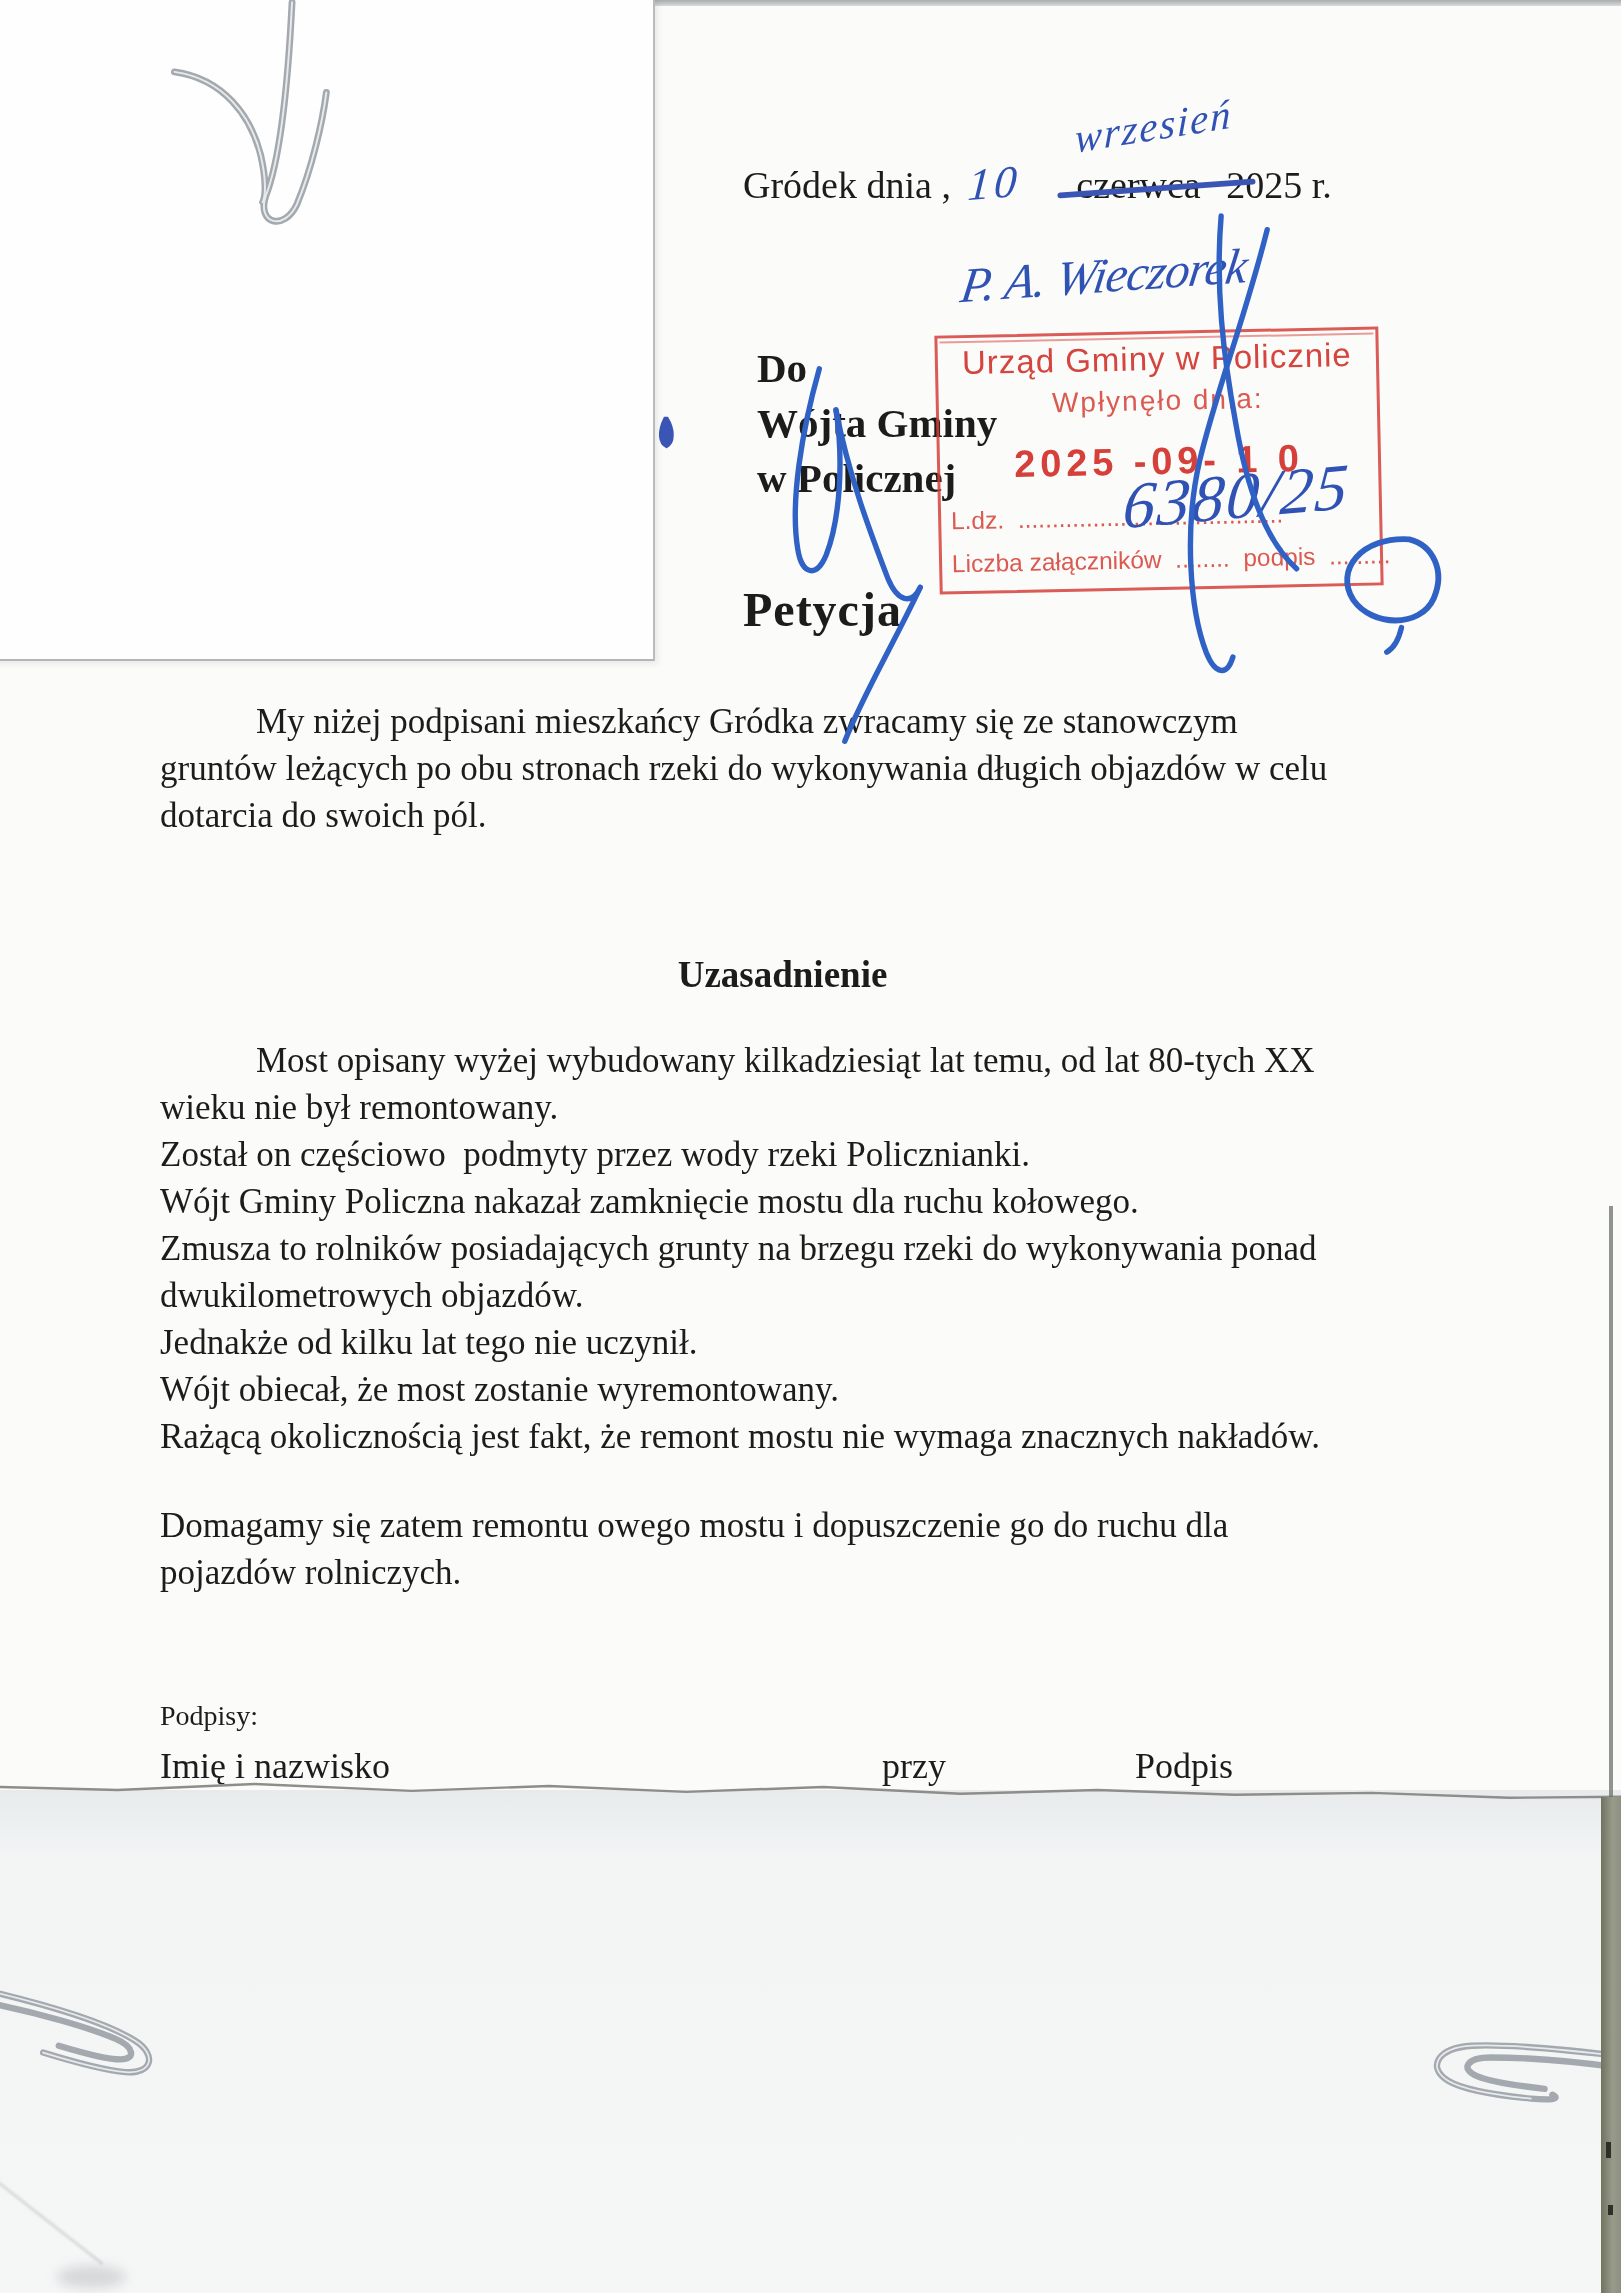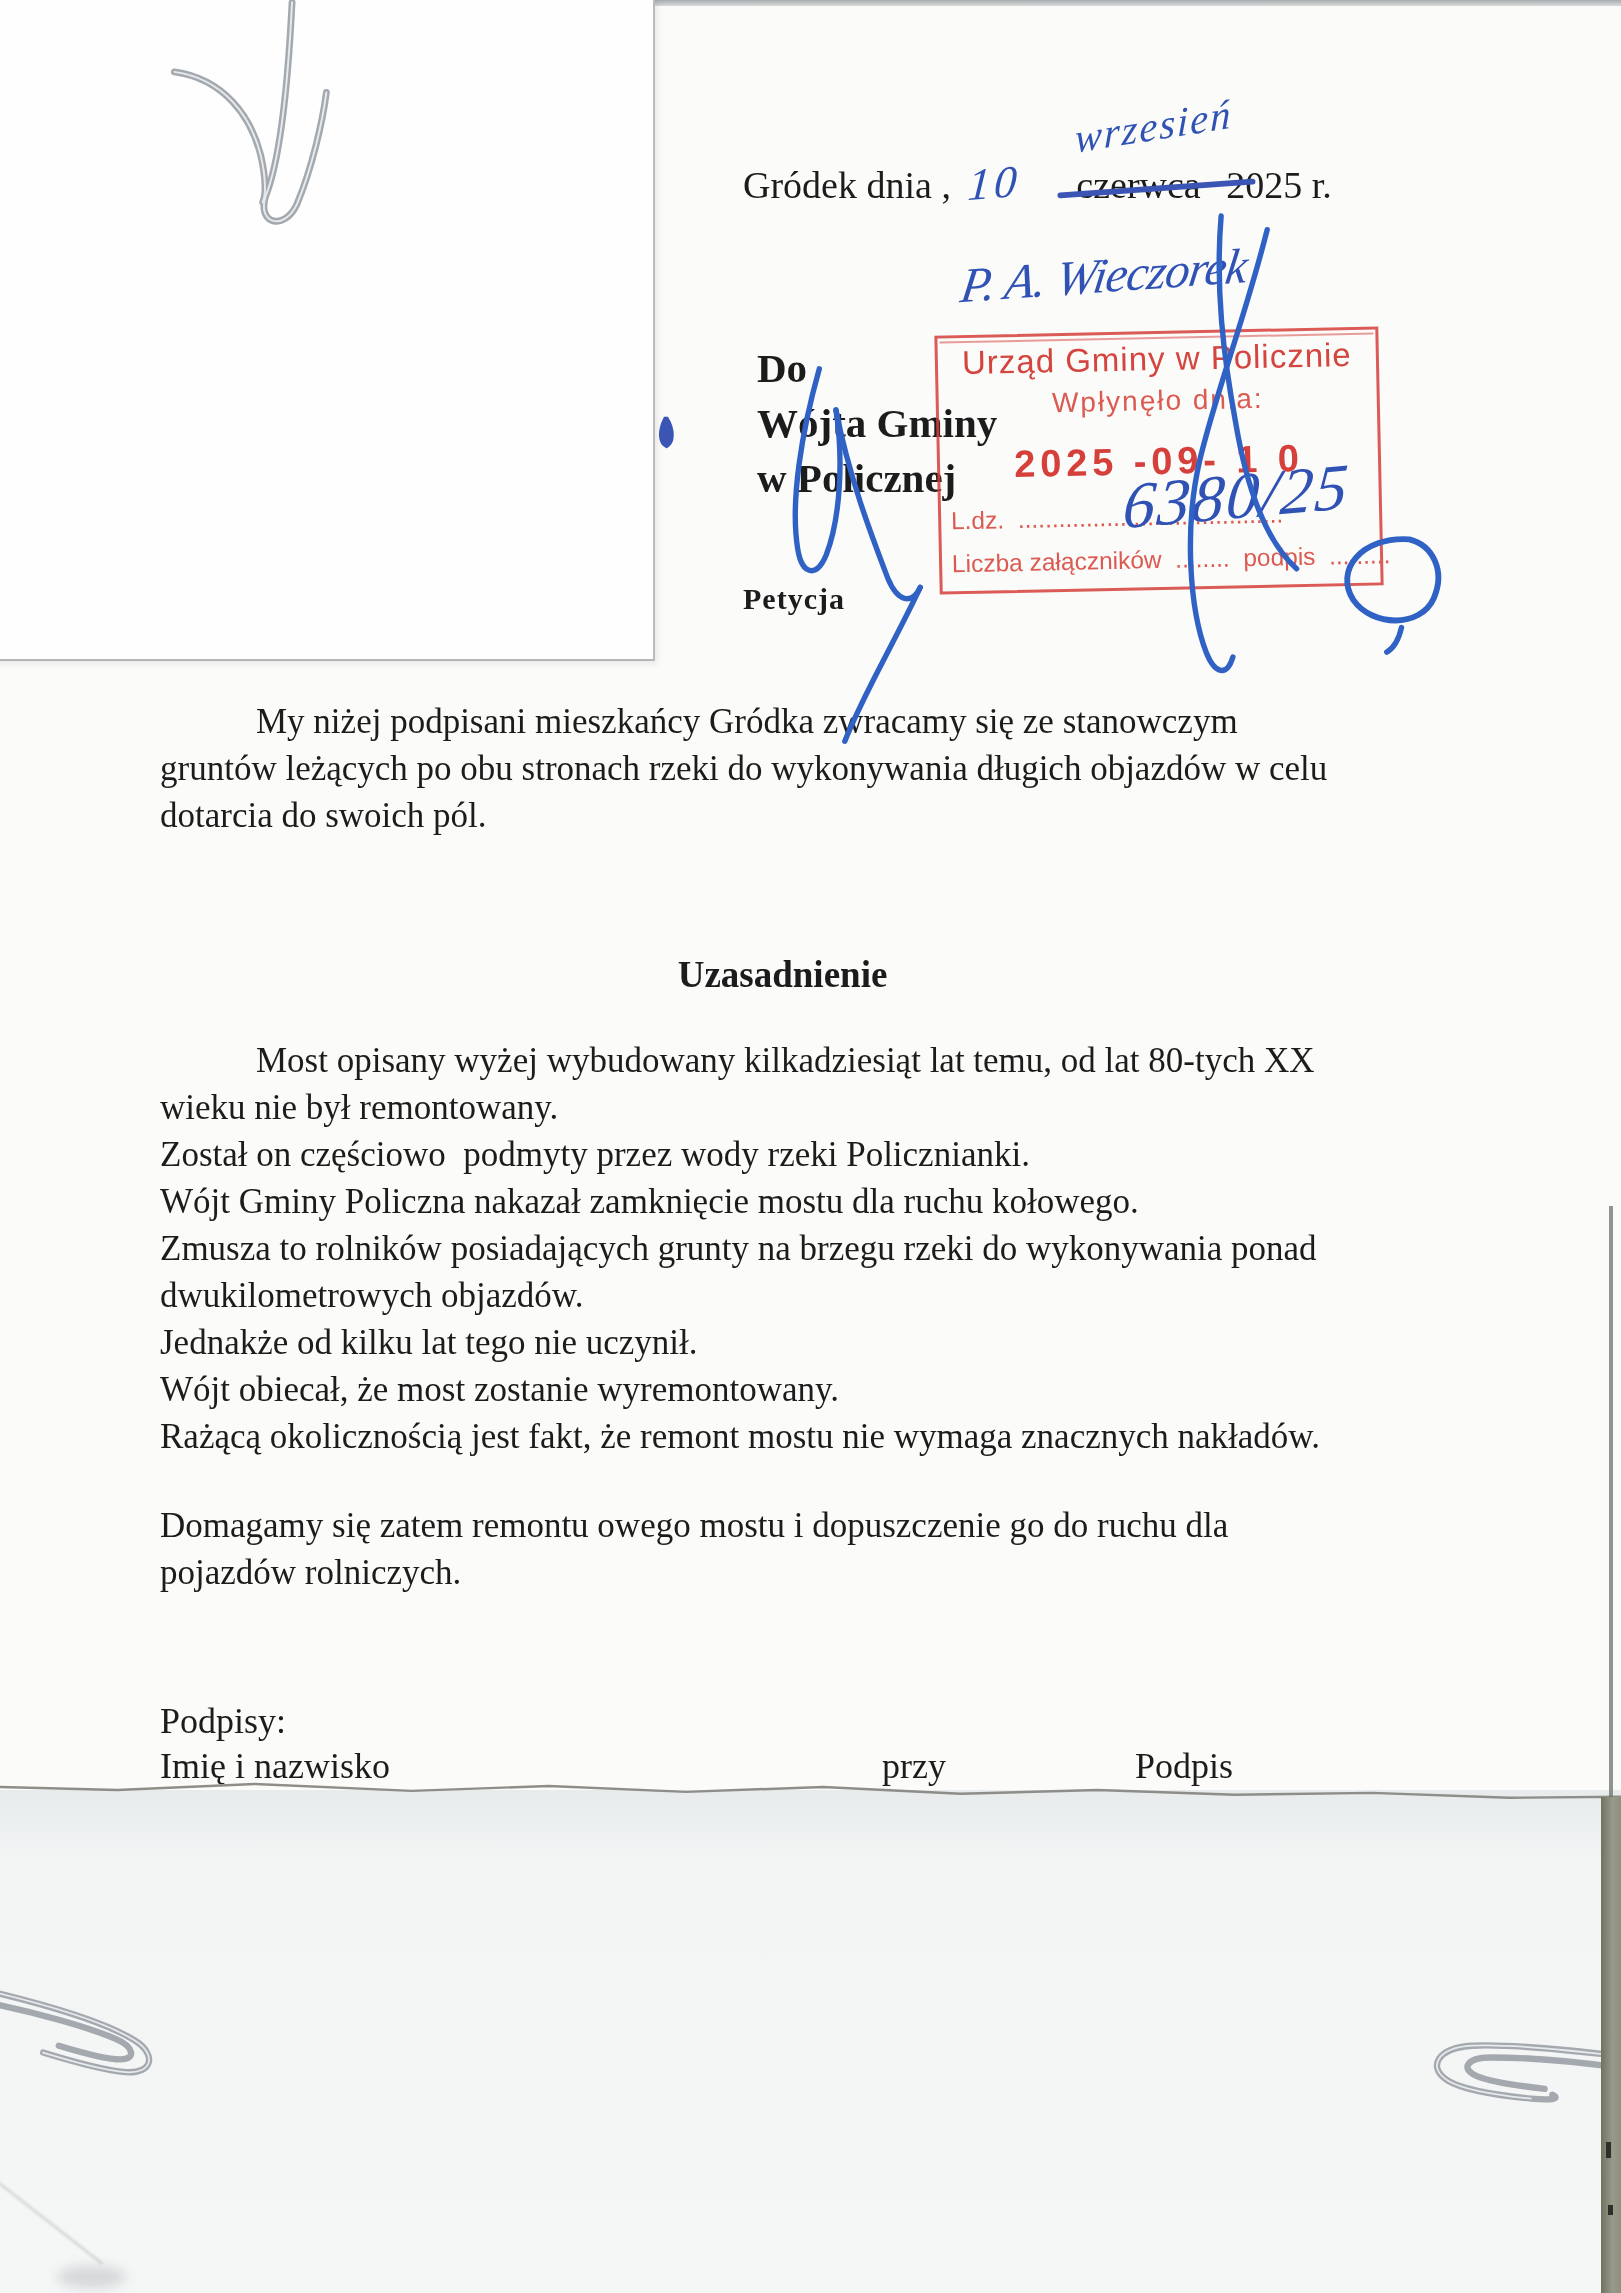"Petycja" .title { font-size: 30px -> 48px }
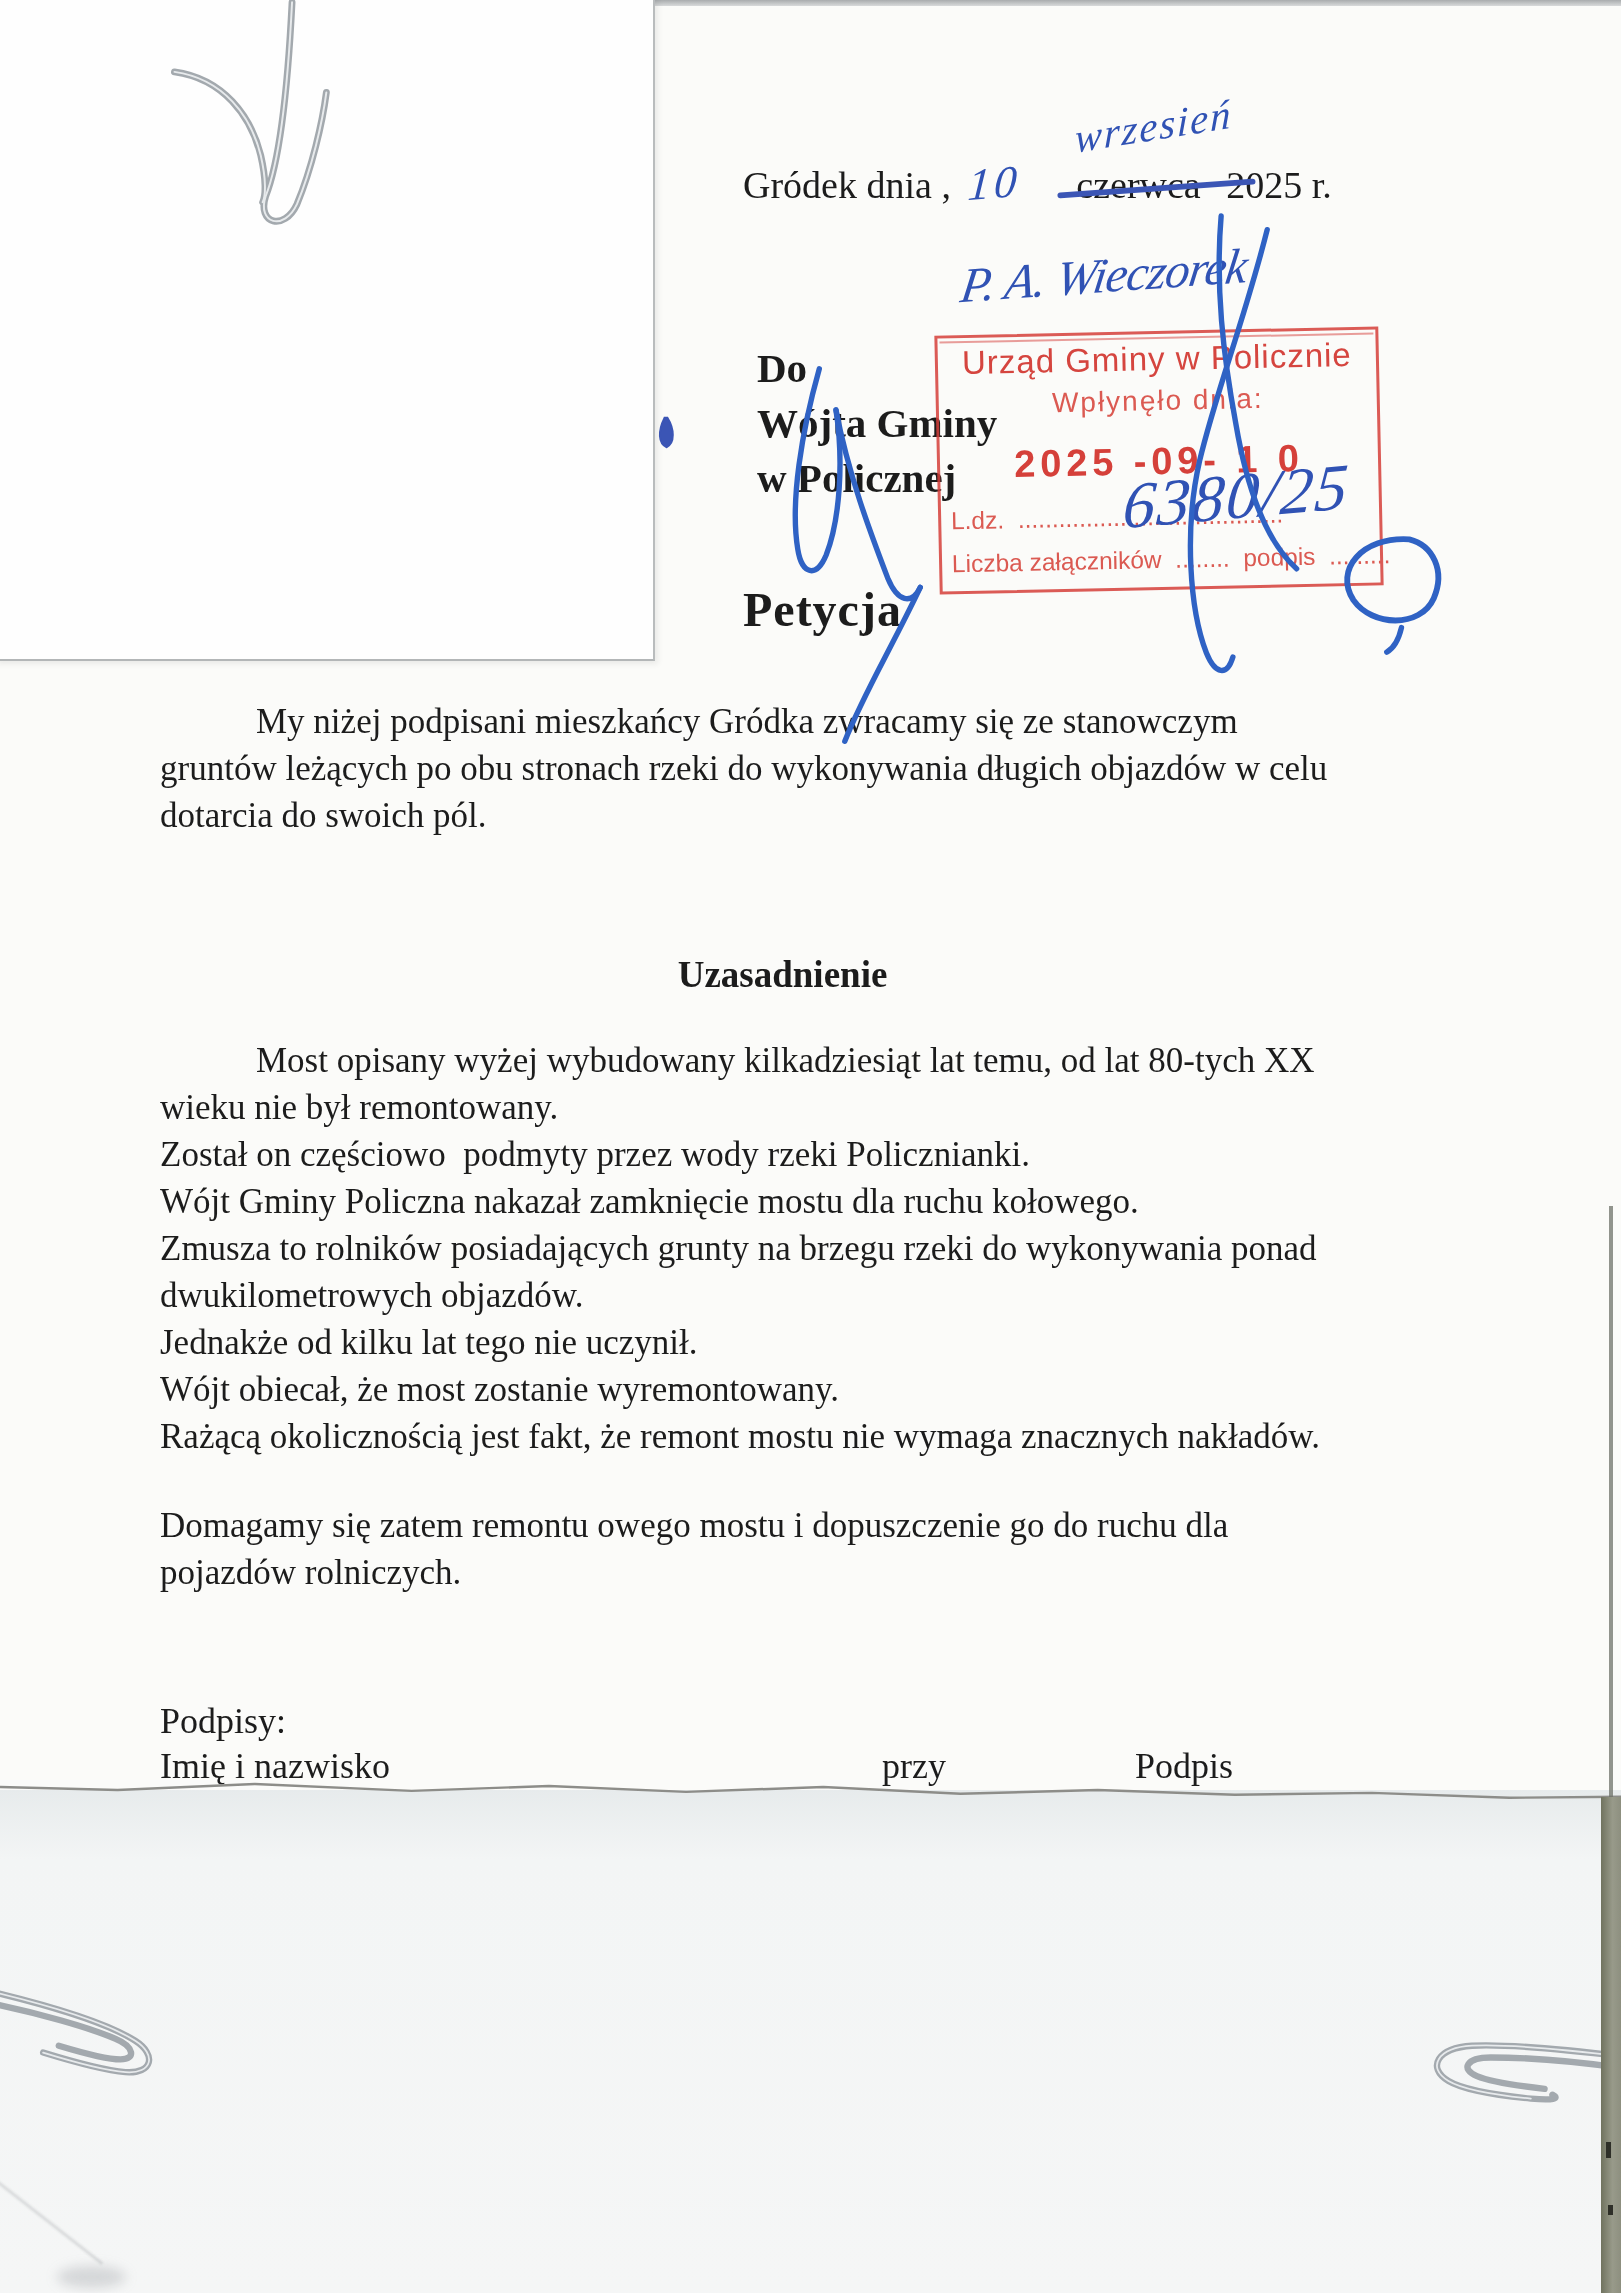"Podpisy:" .podpisy { font-size: 36px -> 28px }
